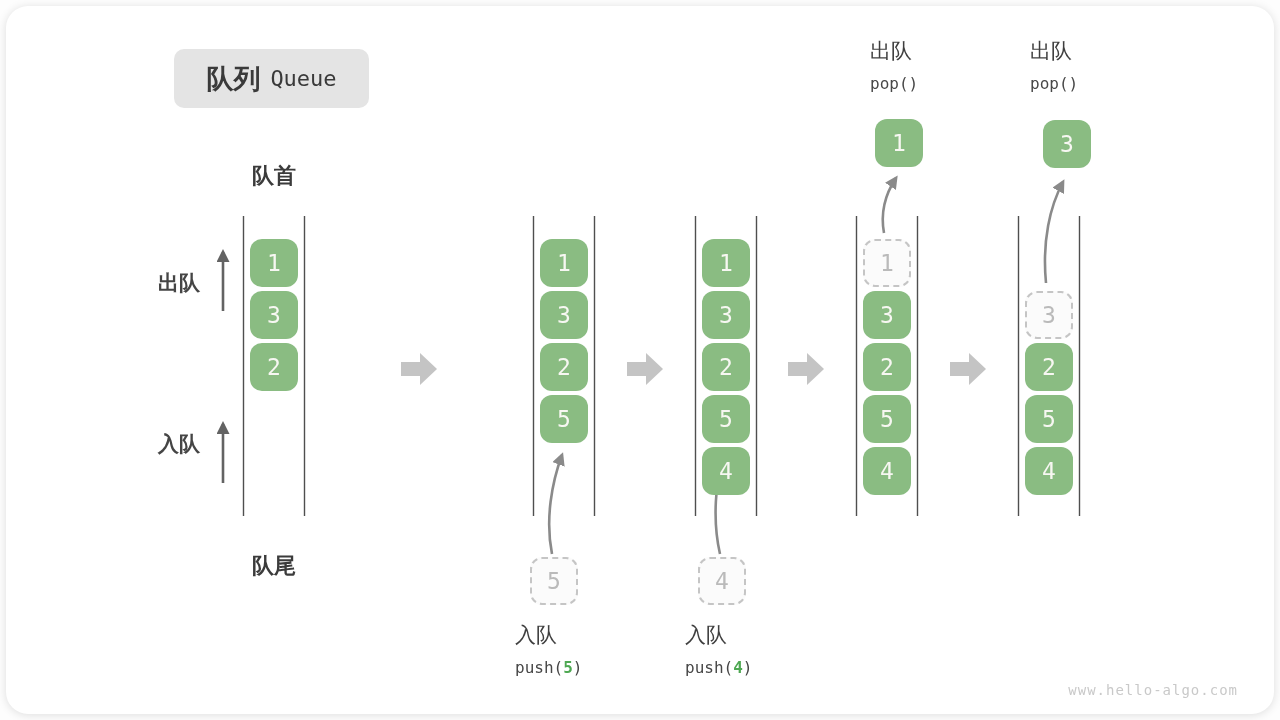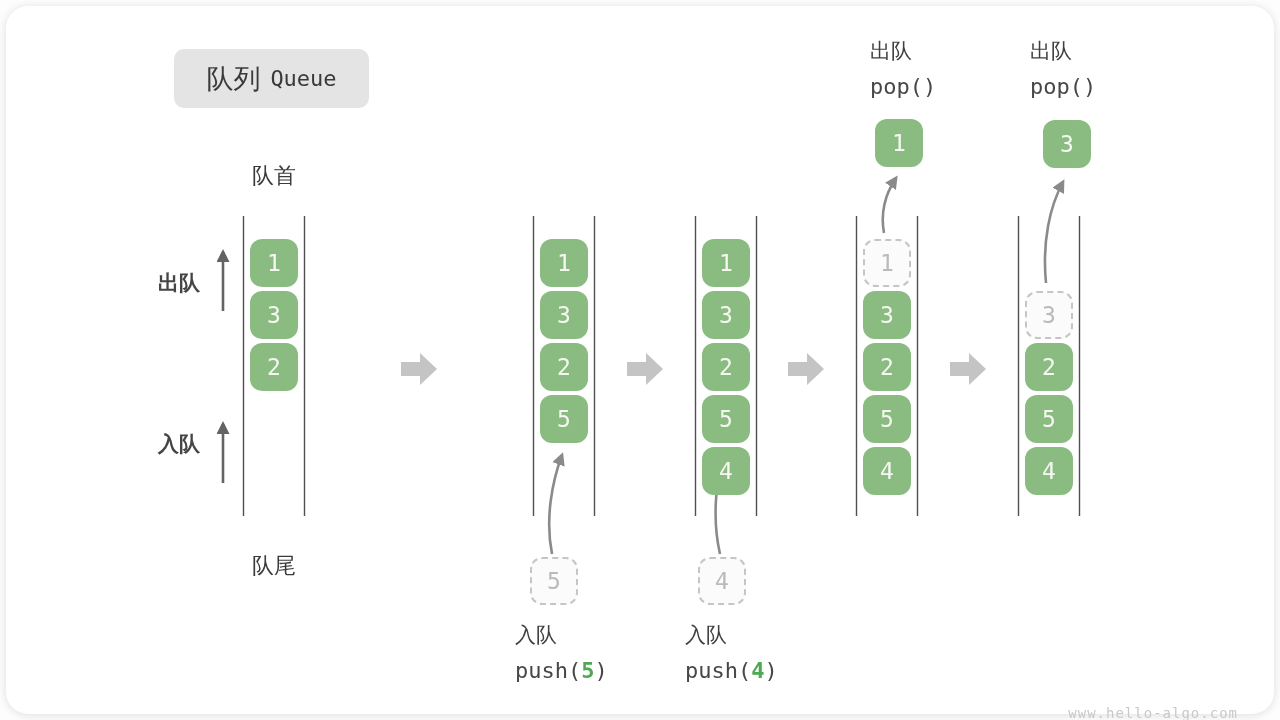"队列" .title-zh { font-weight: 400 -> 700 }
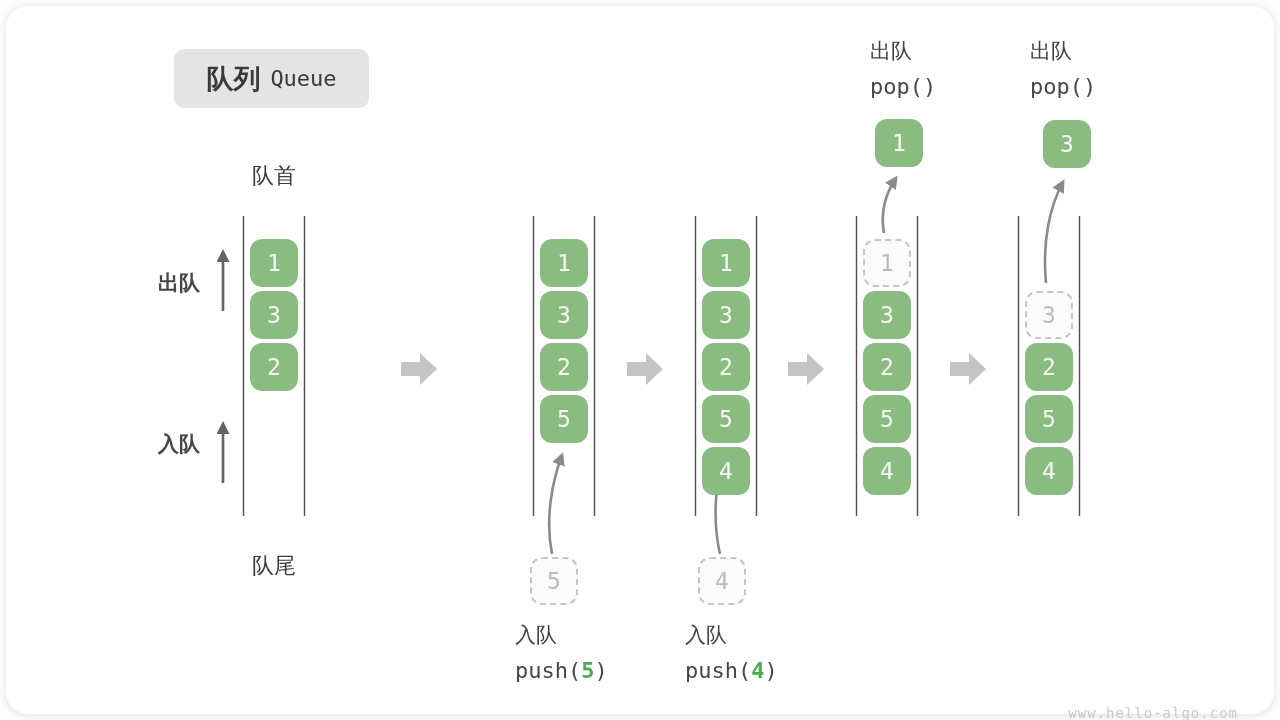"pop()" .op-code { font-size: 22px -> 16px }
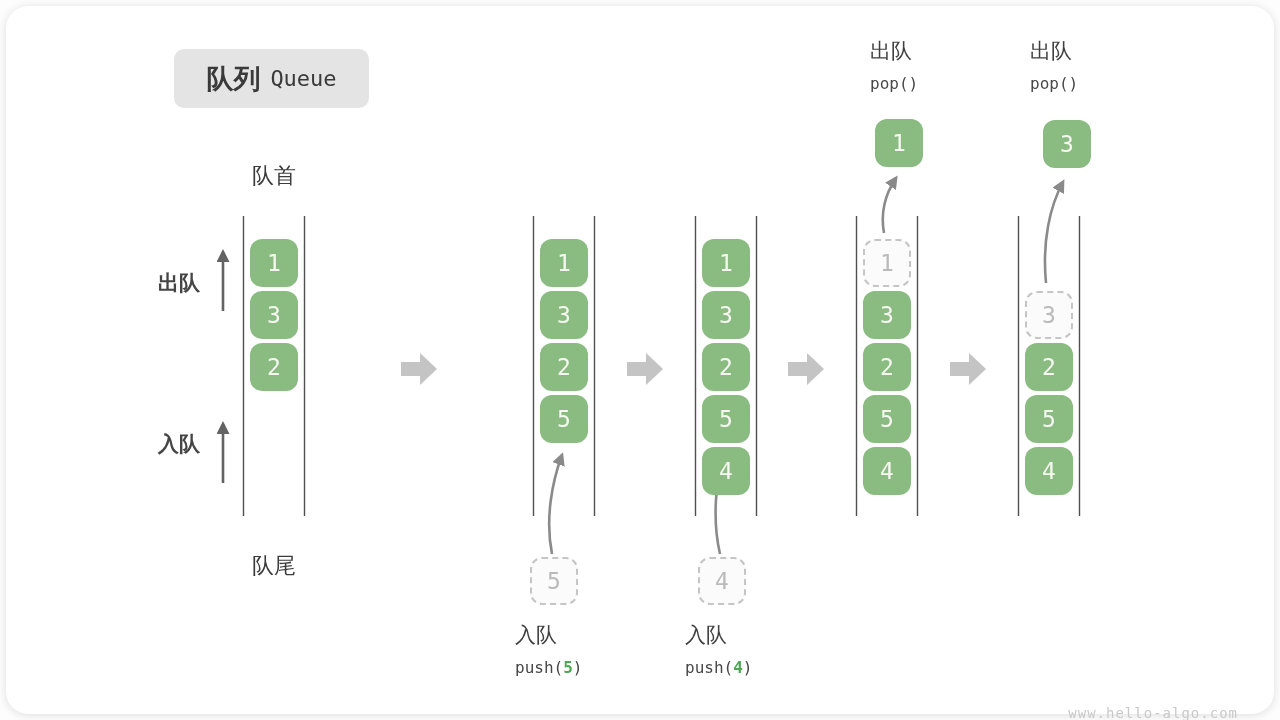"队首" .pos-label { font-weight: 400 -> 700 }
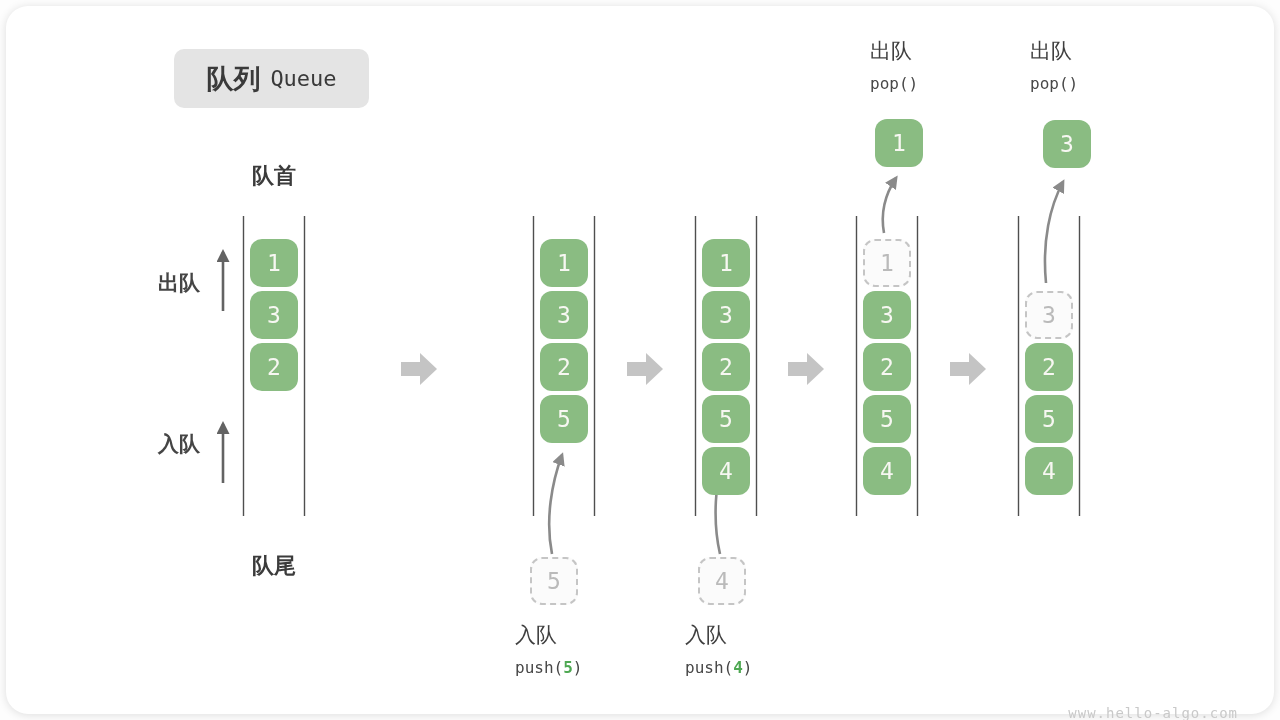"www.hello-algo.com" .watermark { margin-top: 23px -> none }
